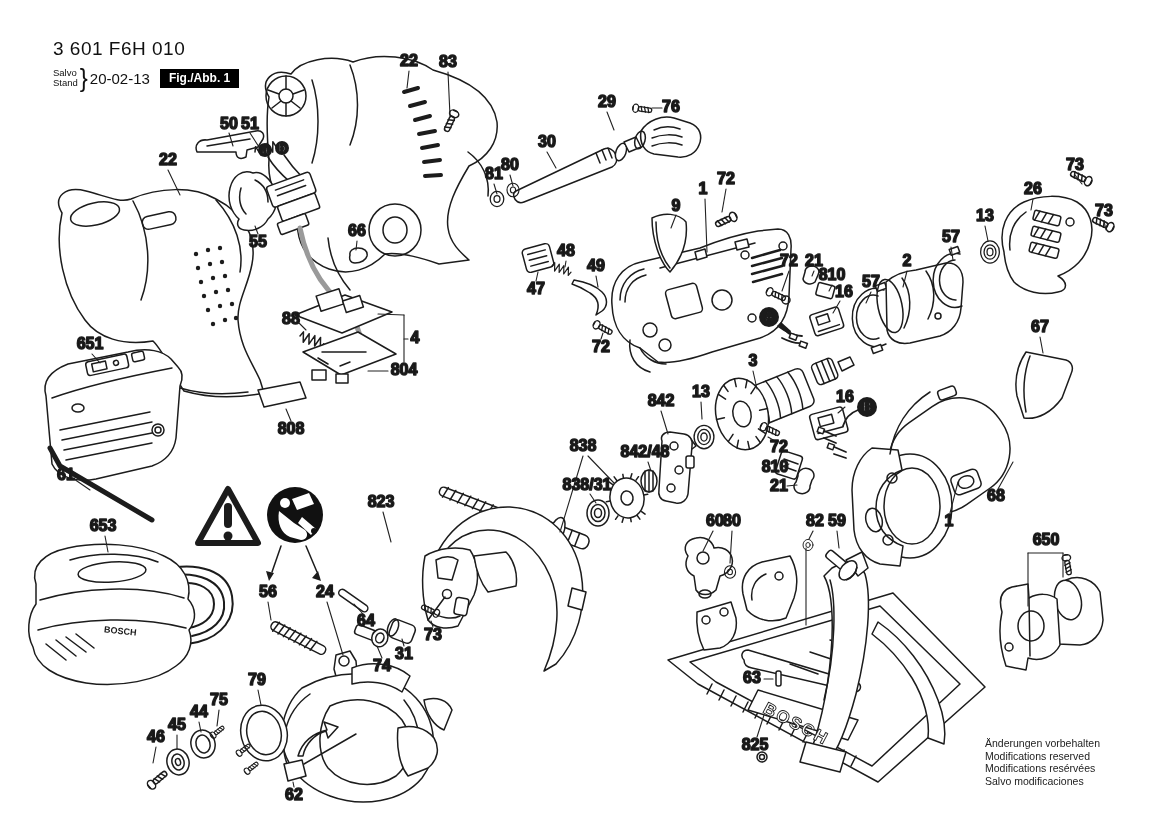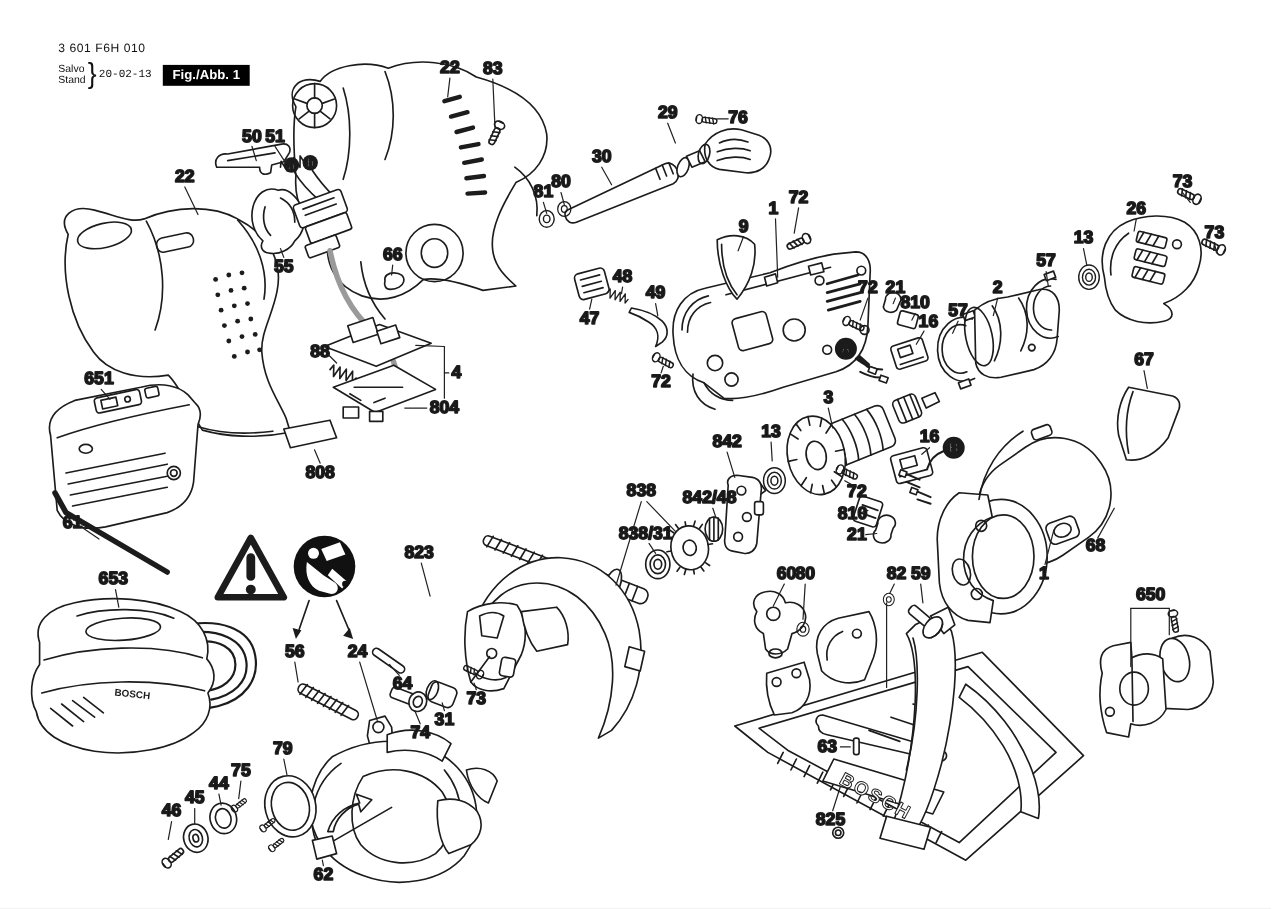"3 601 F6H 010" .pn { font-size: 11px -> 19px }
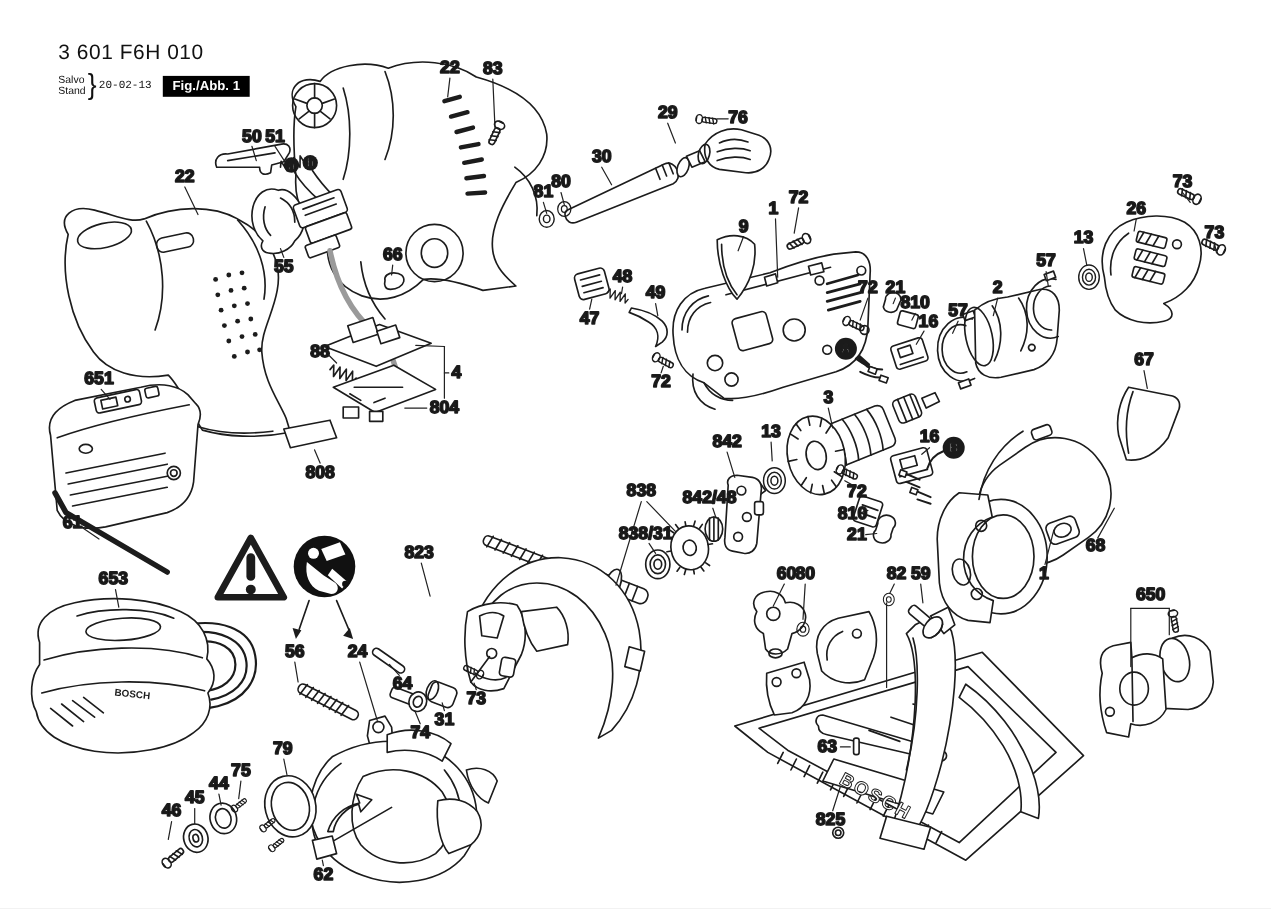"20-02-13" .date { font-family: Liberation Mono, monospace -> none; font-size: 10px -> 15px }
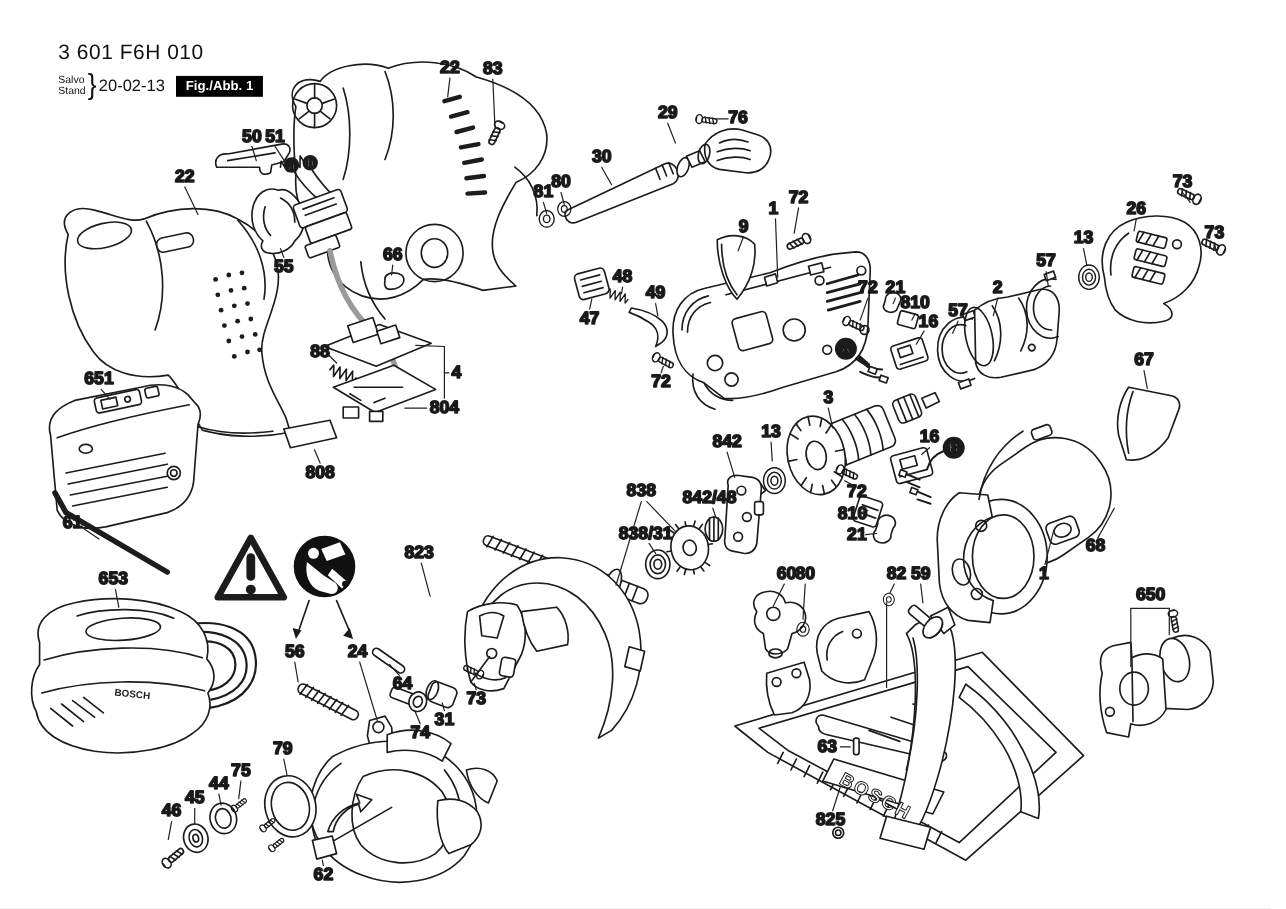"Änderungen vorbehalten" div.footer { html: none -> <div> <div>Änderungen vorbehalten</div> <div>Modifications reserved</div> <div>Modifications resérvées</div> <div>Salvo modificaciones</div> </div> }
